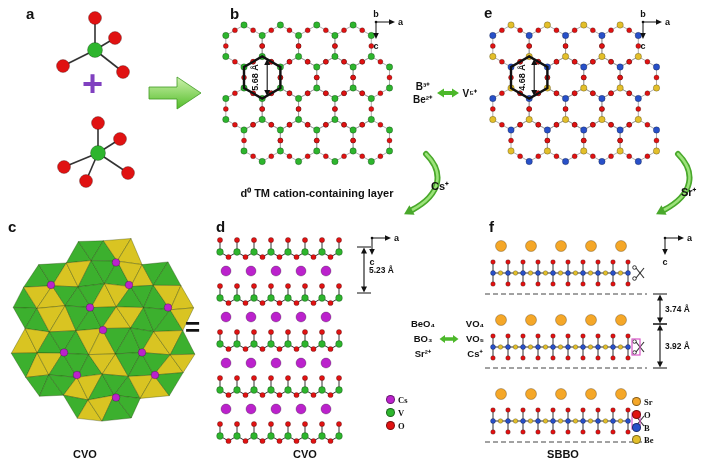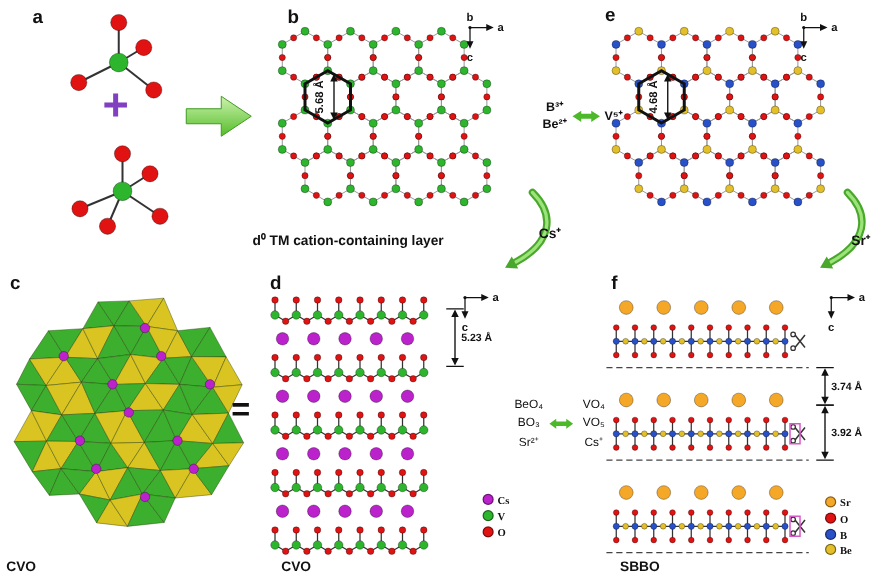"B³⁺" div.abs { left: 434px -> 413px }
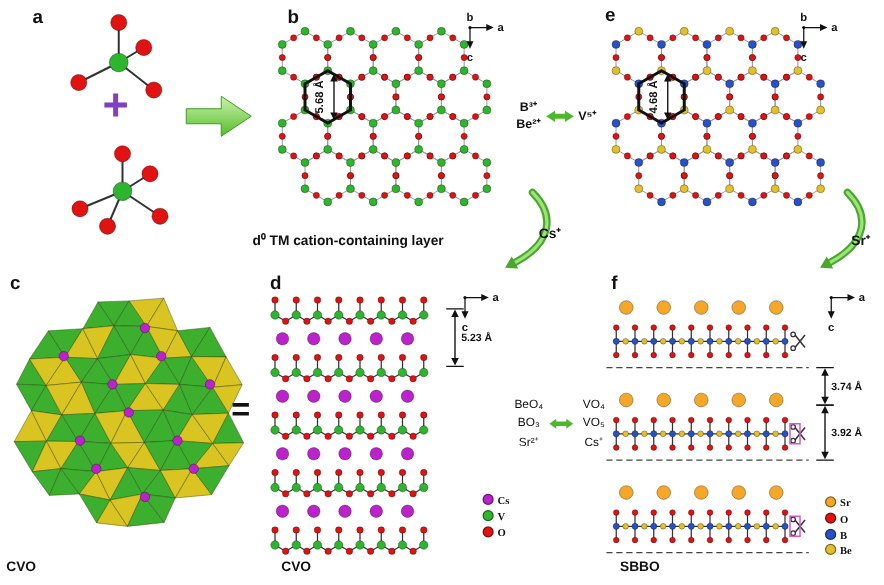"d⁰ TM cation-containing layer" .caption { text-align: none -> center }
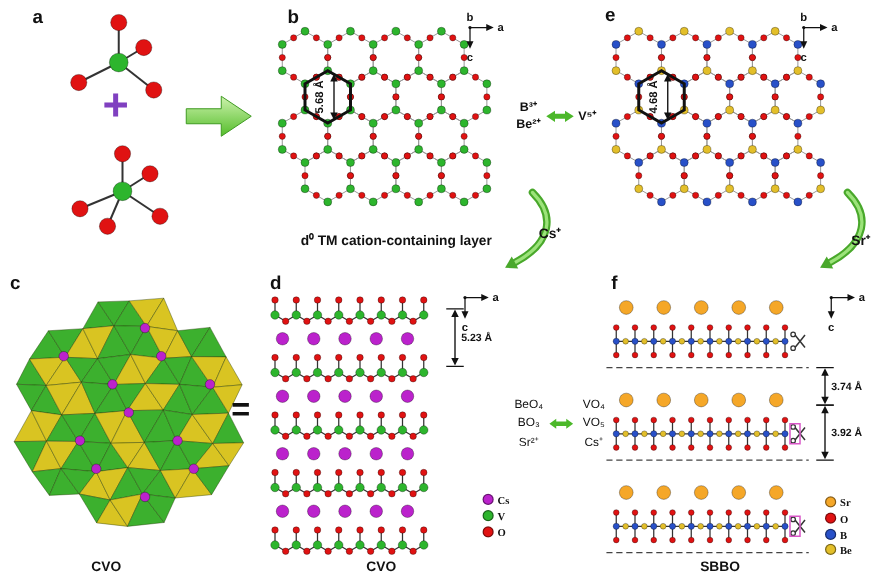"BeO₄" .xl,.xr { font-weight: normal -> bold }
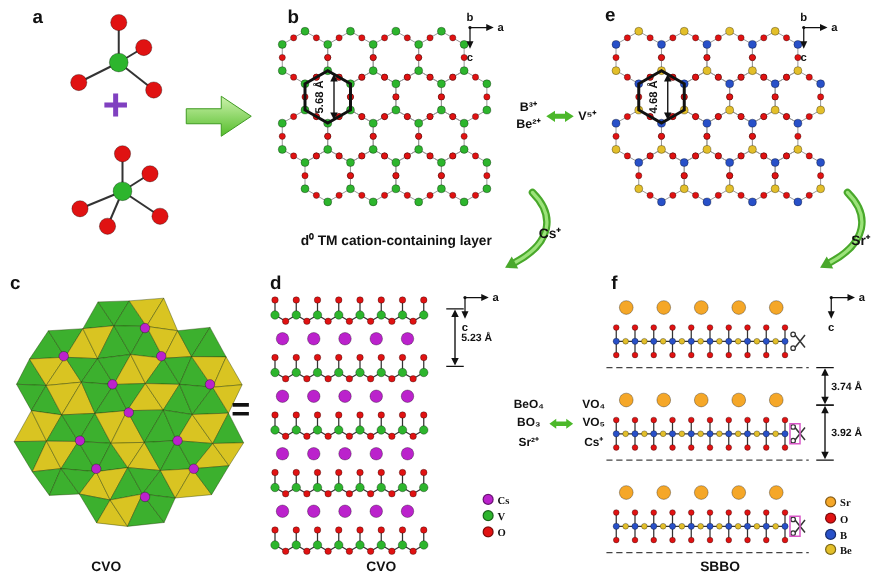"Sr" div.abs { left: 660px -> 632px }
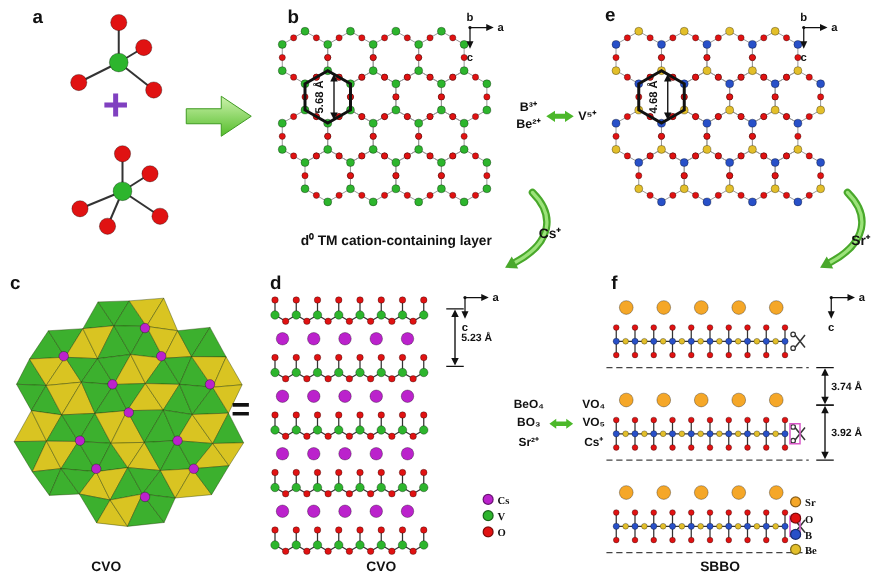"SBBO" div.abs { left: 496px -> 483px }
